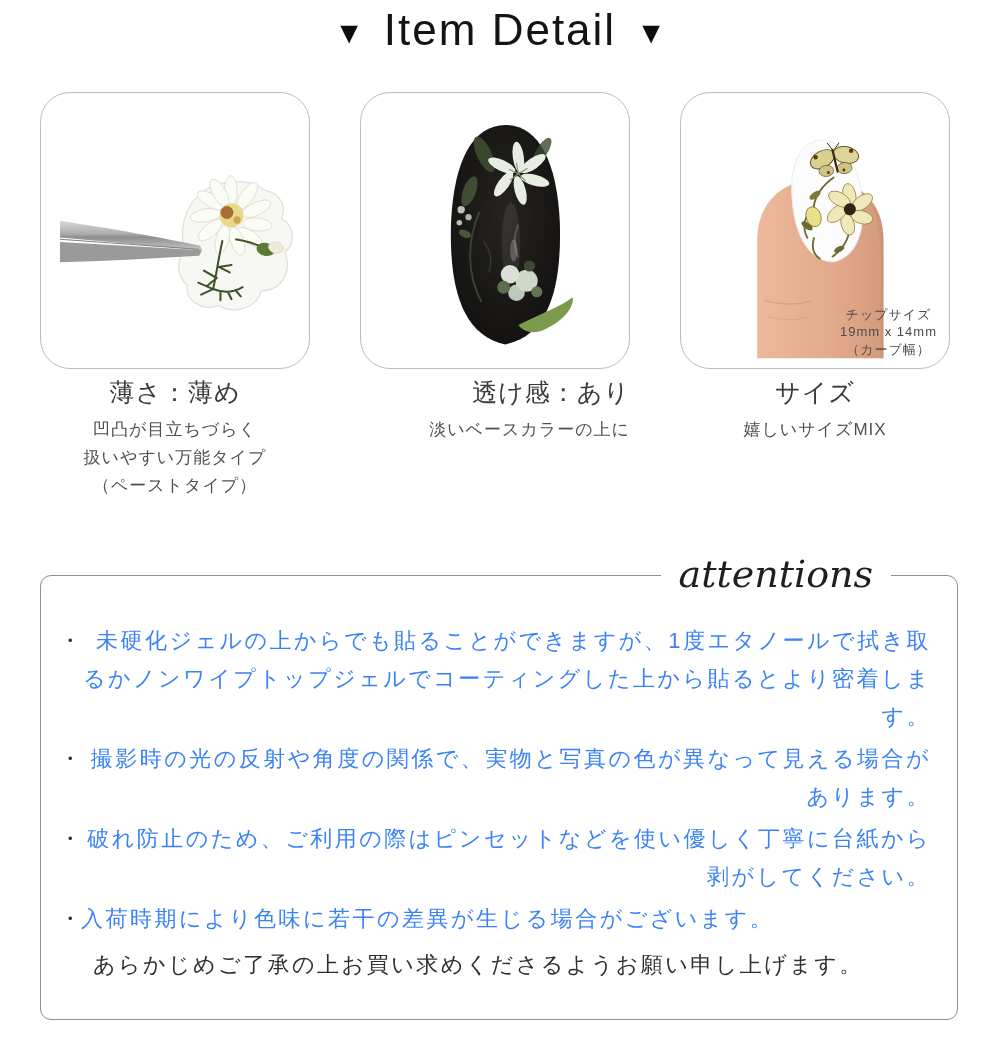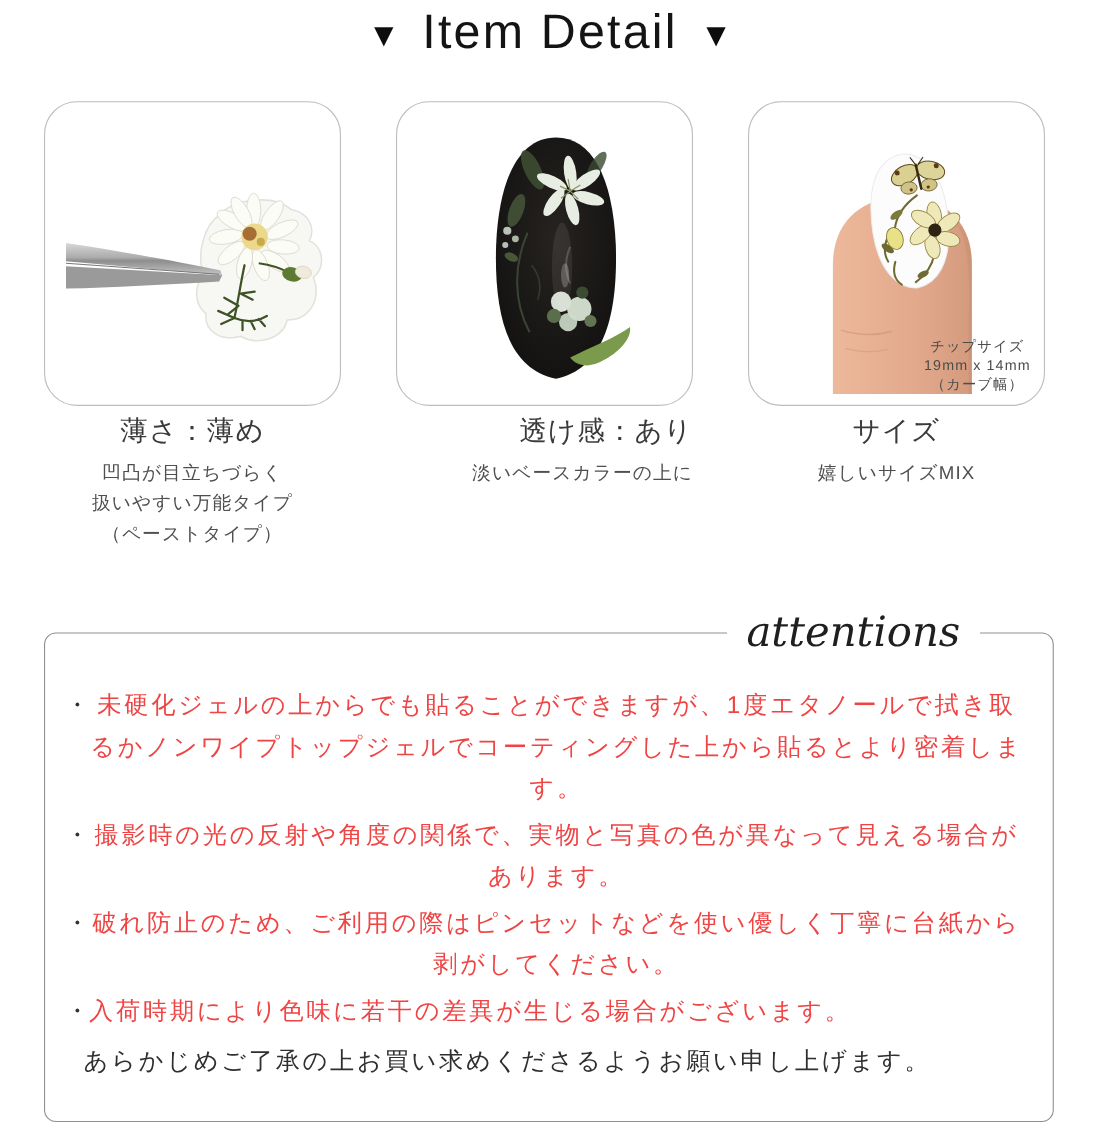"未硬化ジェルの上からでも貼ることができますが、1度エタノールで拭き取るかノンワイ" .att-text { color: #ef4444 -> #3b82f6; text-align: center -> right }
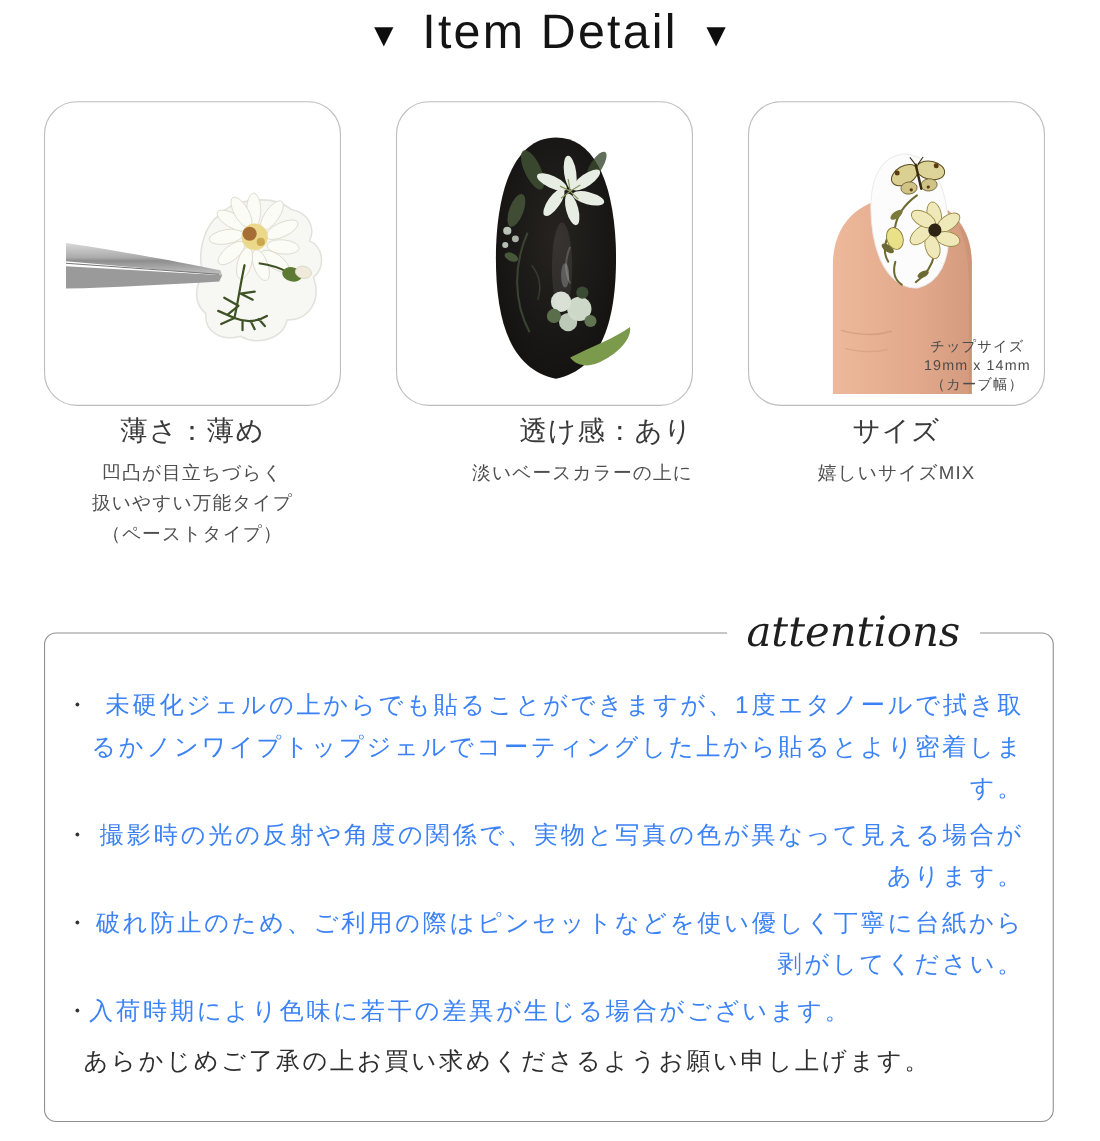"あらかじめご了承の上お買い求めくださるようお願い申し上げます。" .att-footer { margin: 8px 0 0 17px -> 8px 0 0 34px }
